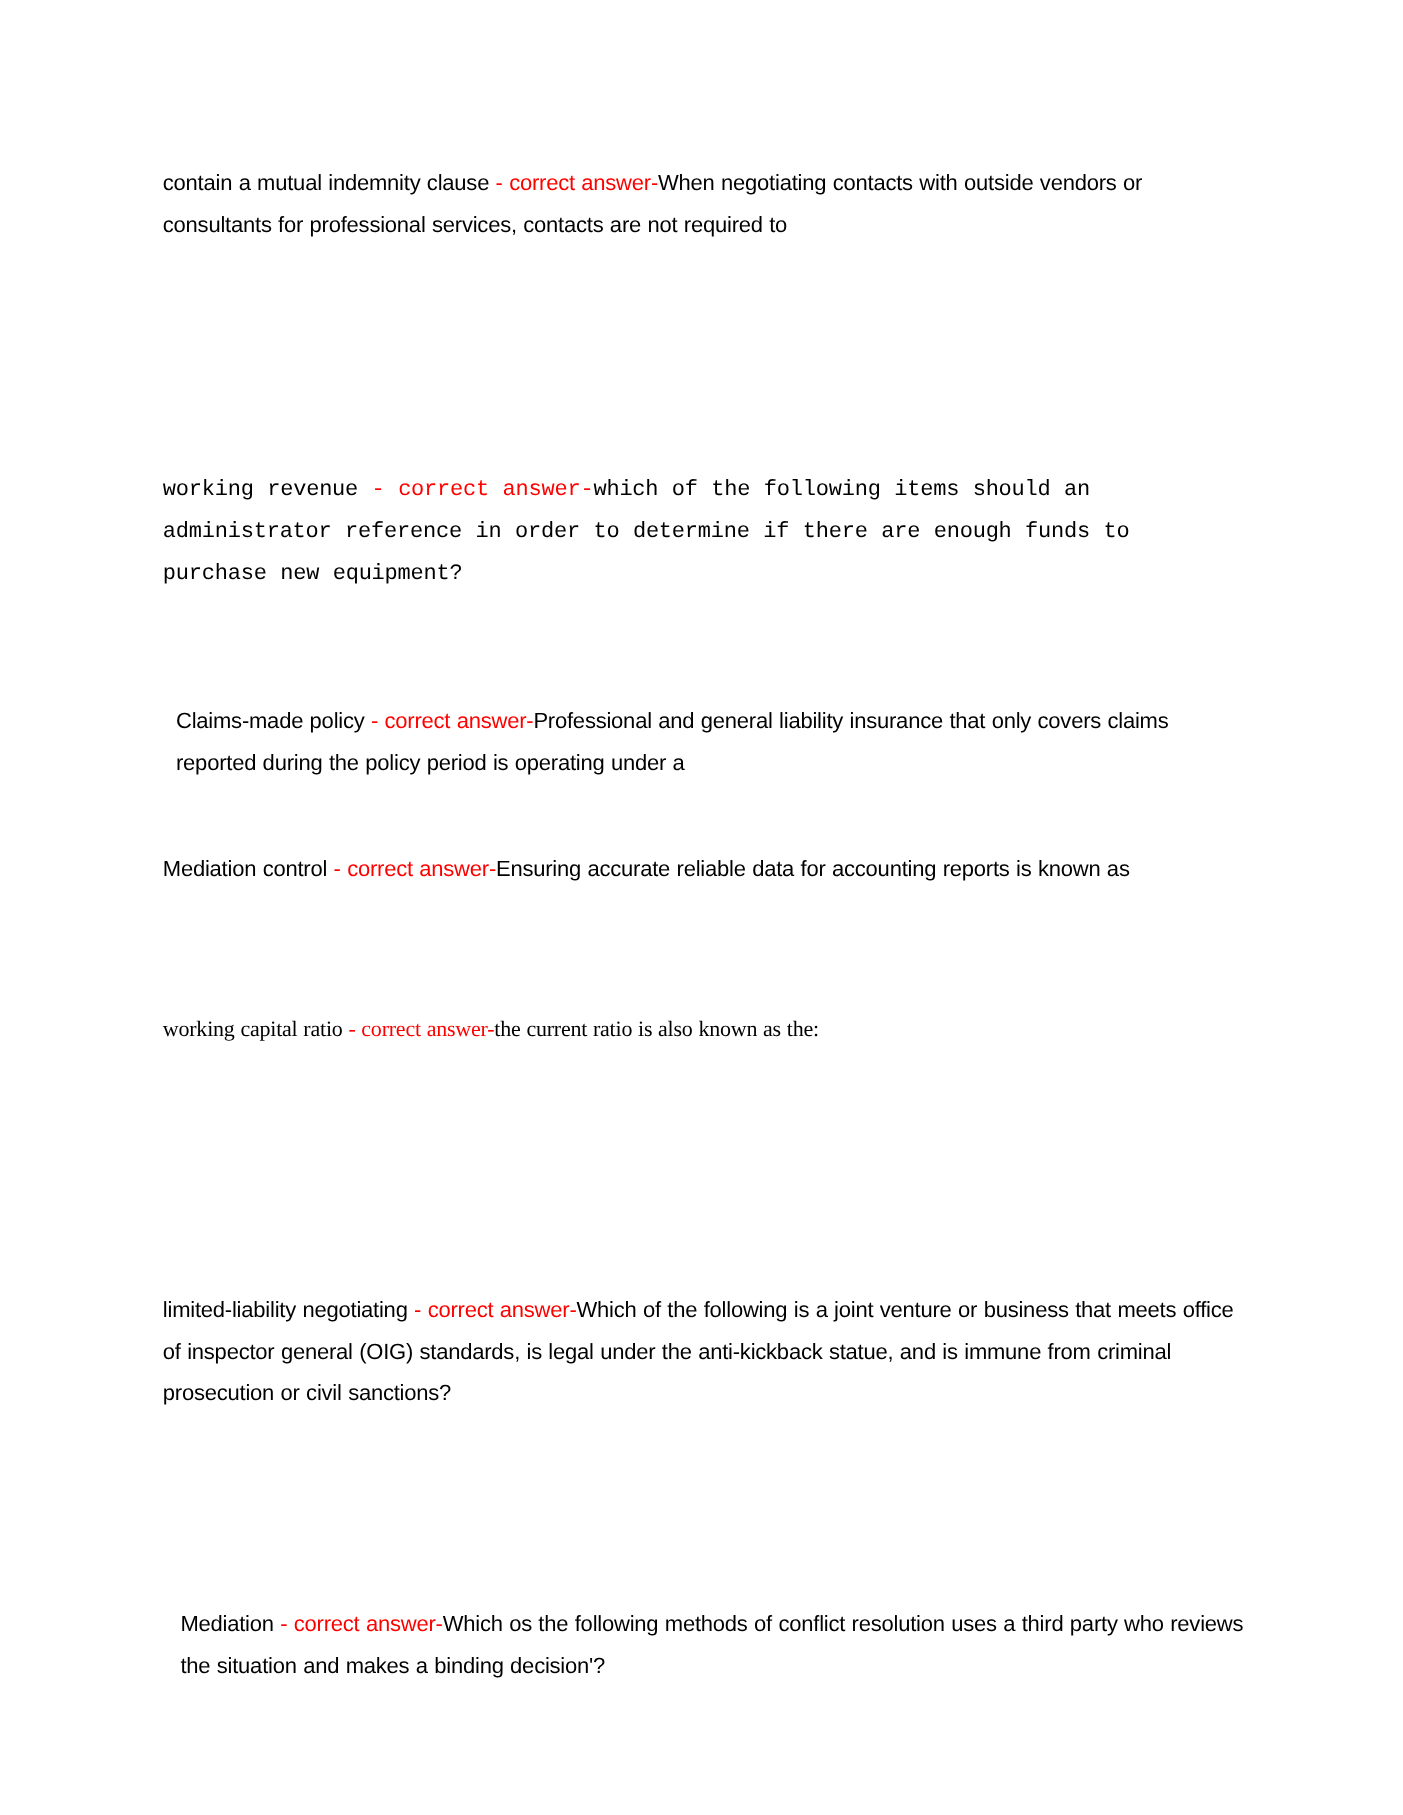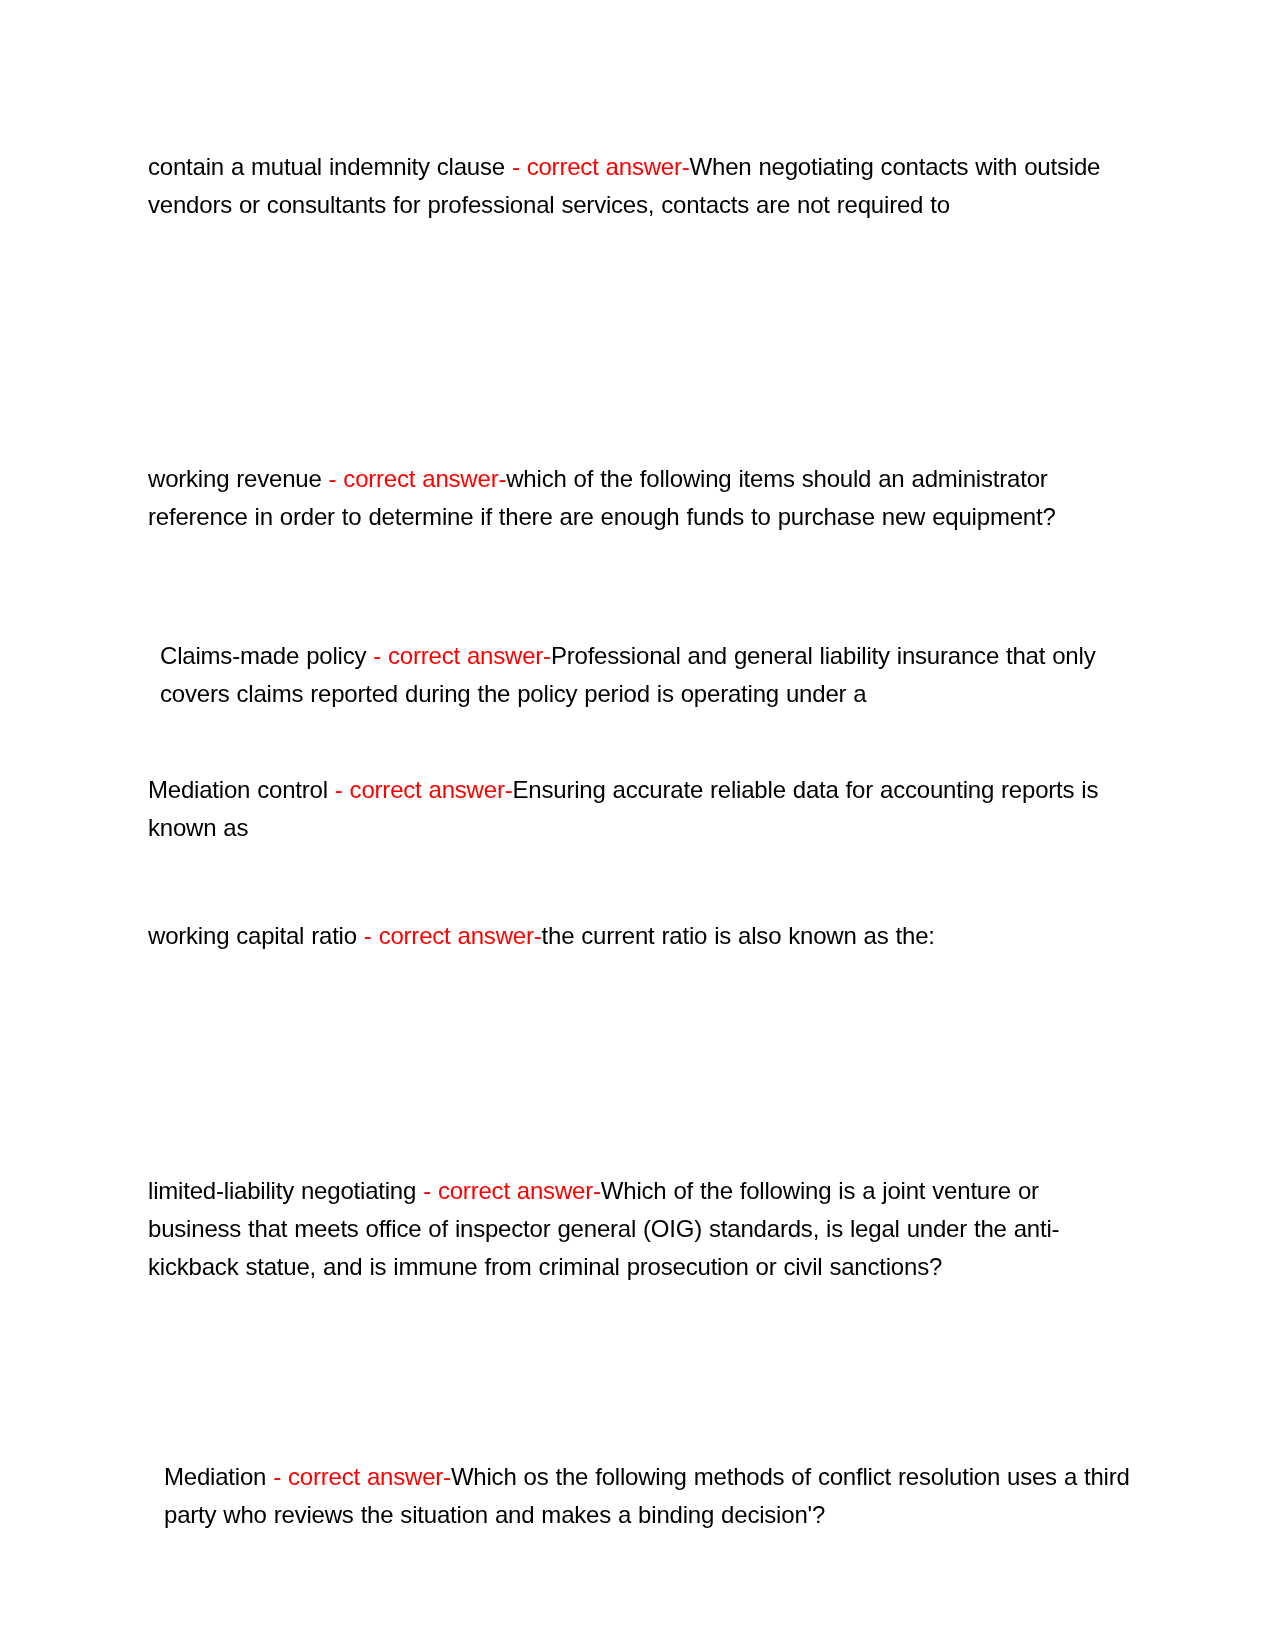"contain a mutual indemnity clause" .entry { font-size: 24px -> 20px }
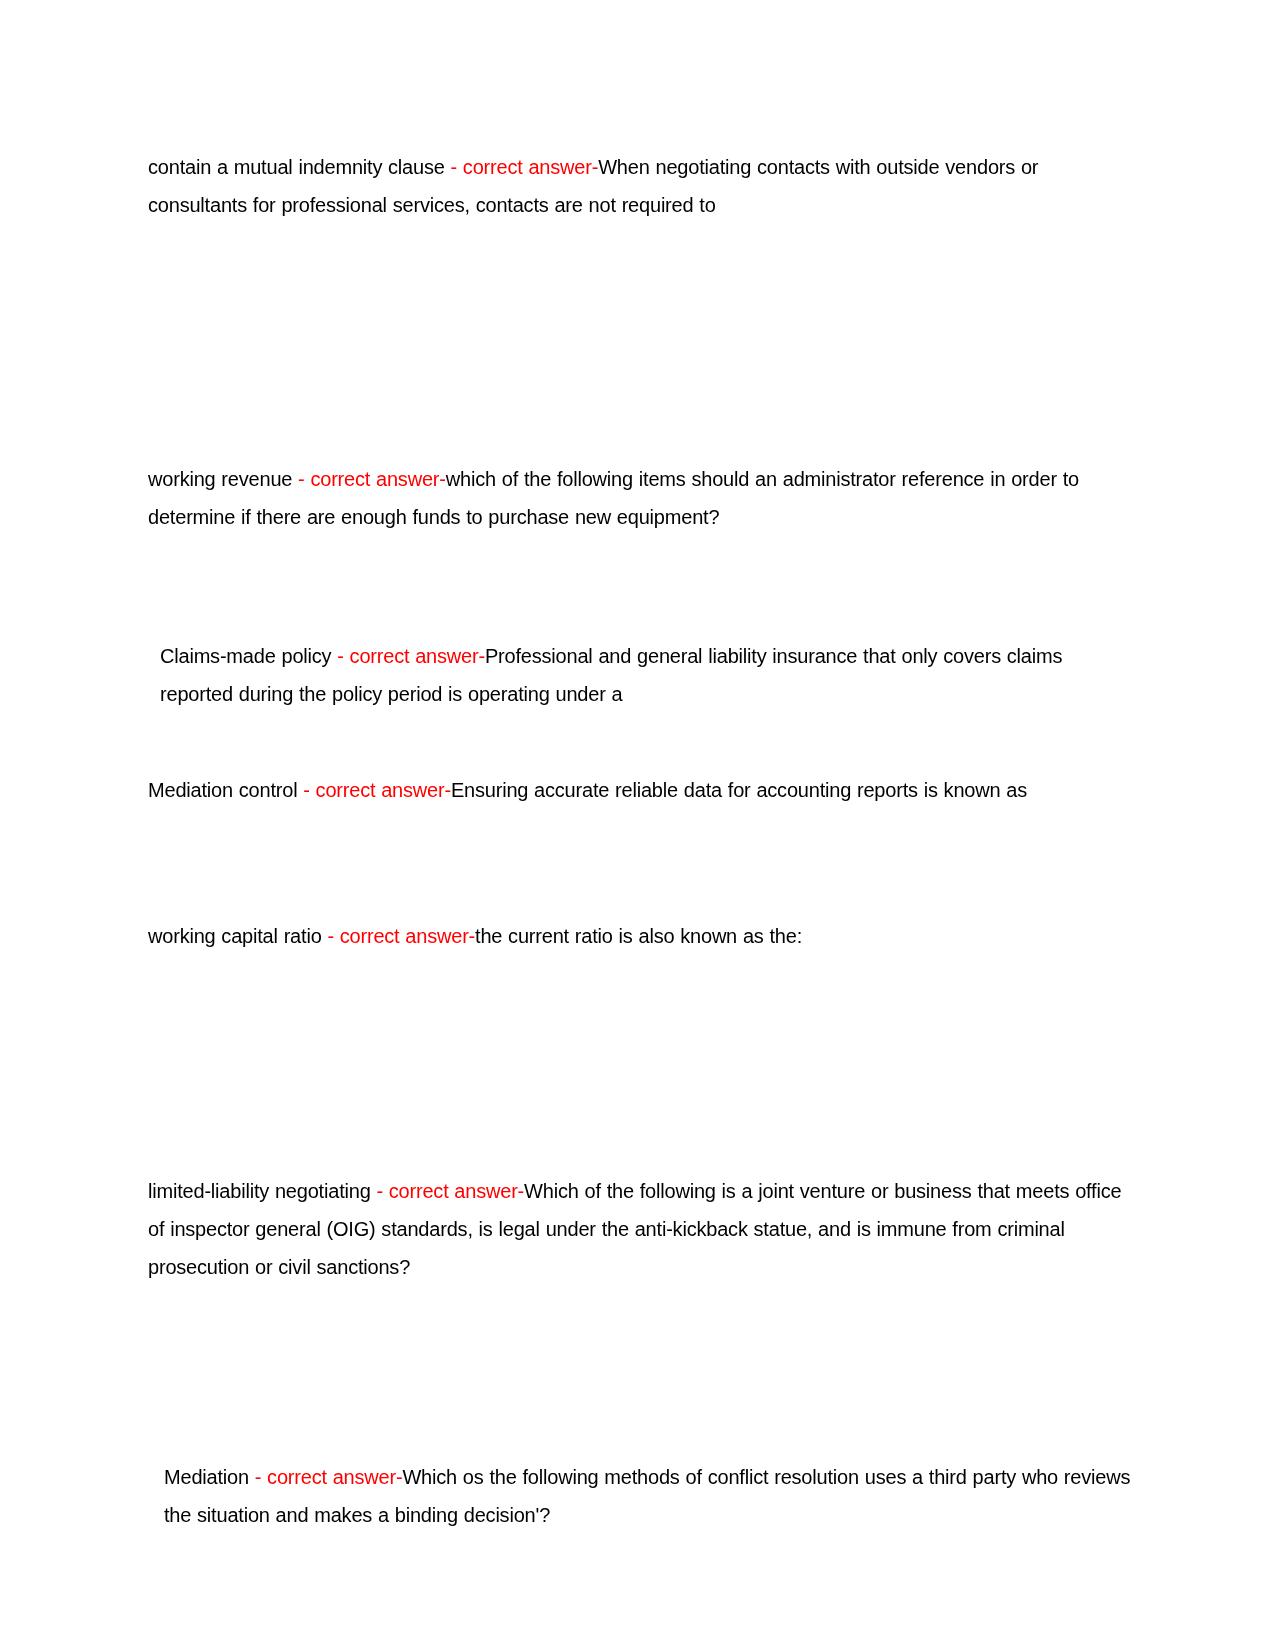"working revenue - correct answer-which" p.entry { font-family: none -> Liberation Mono, monospace; top: 460px -> 427px }
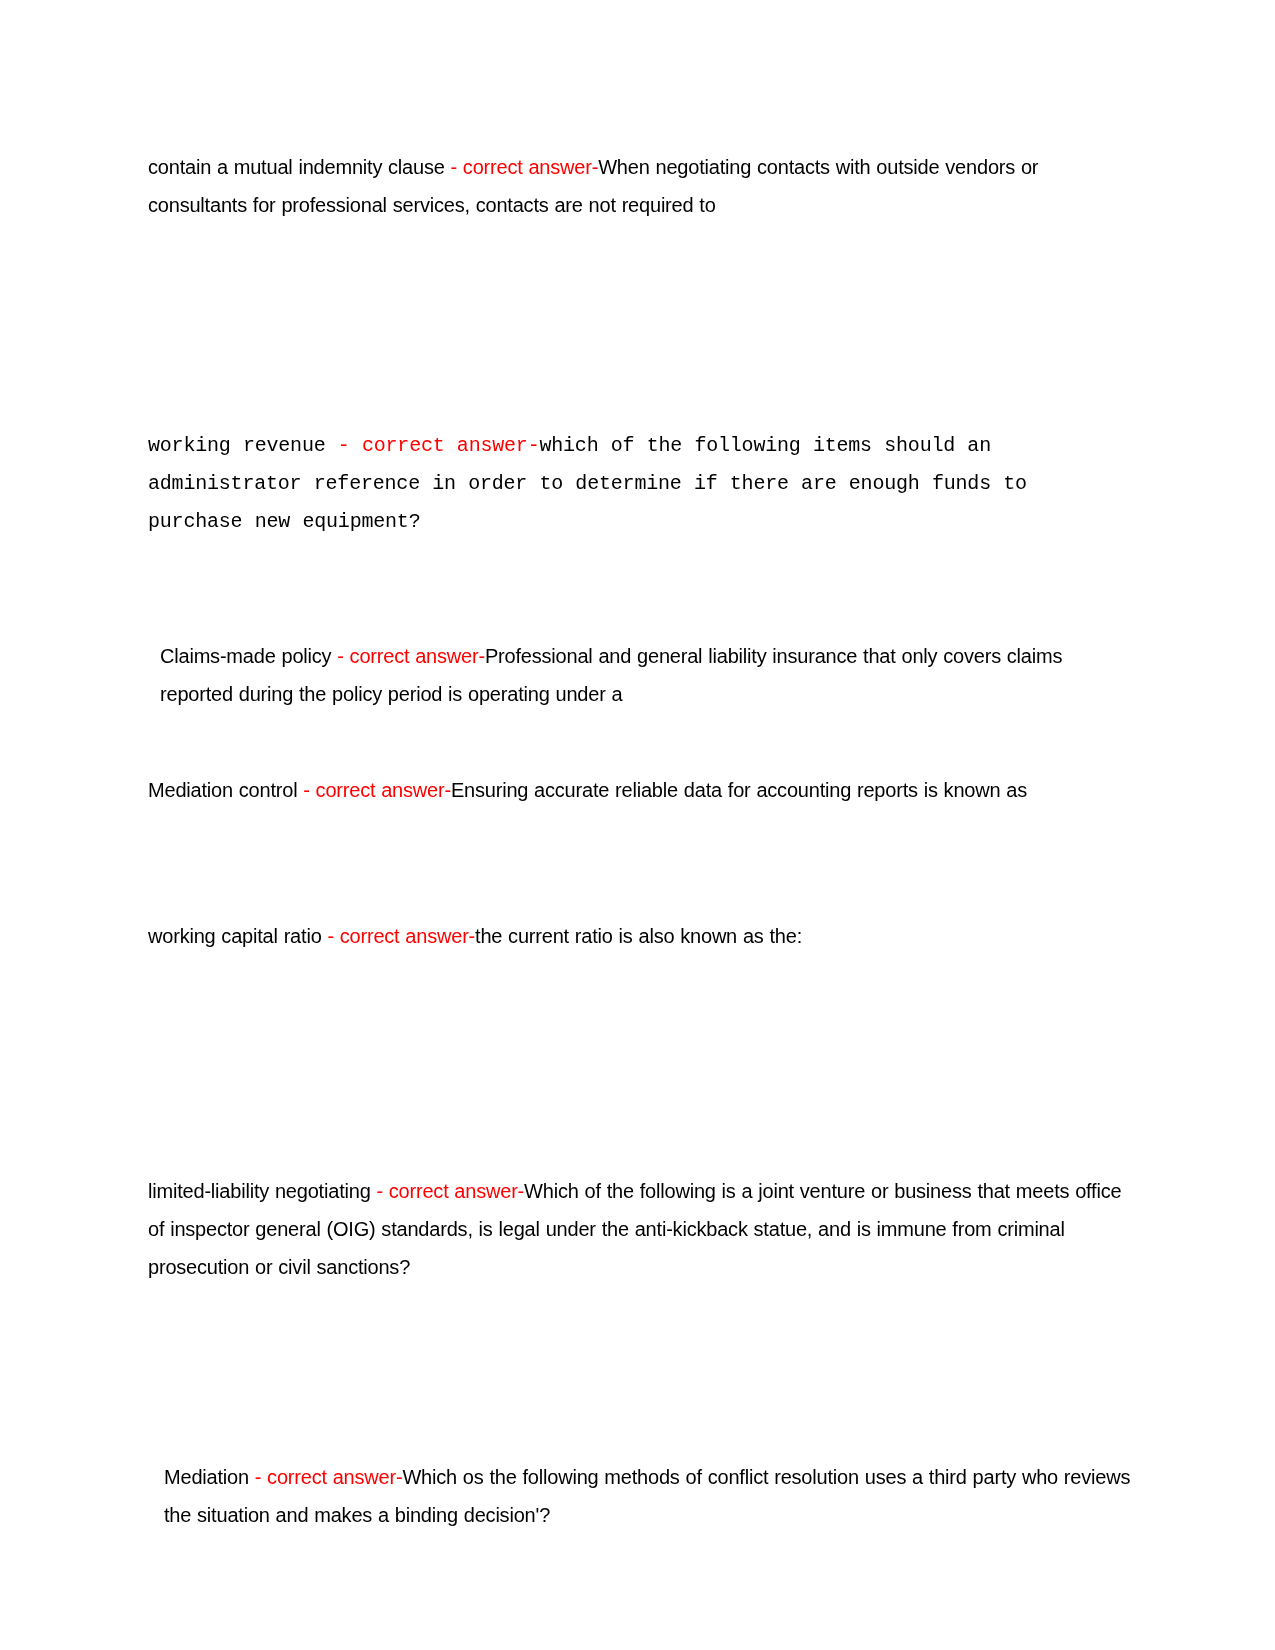"working capital ratio - correct" p.entry { font-family: none -> Liberation Serif, serif }
